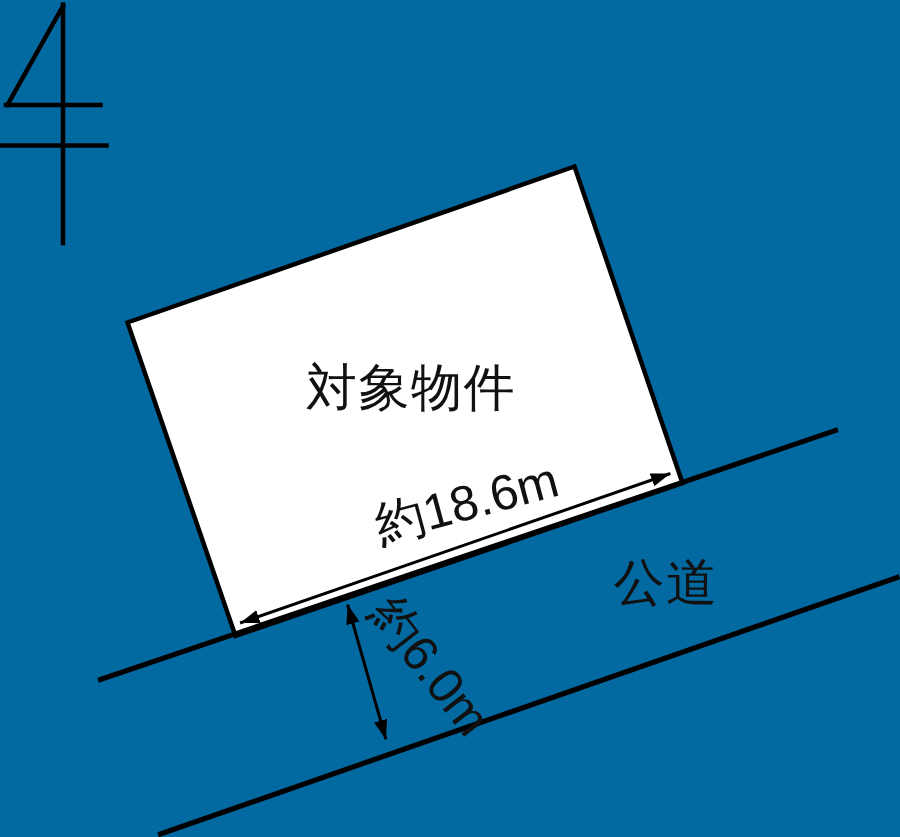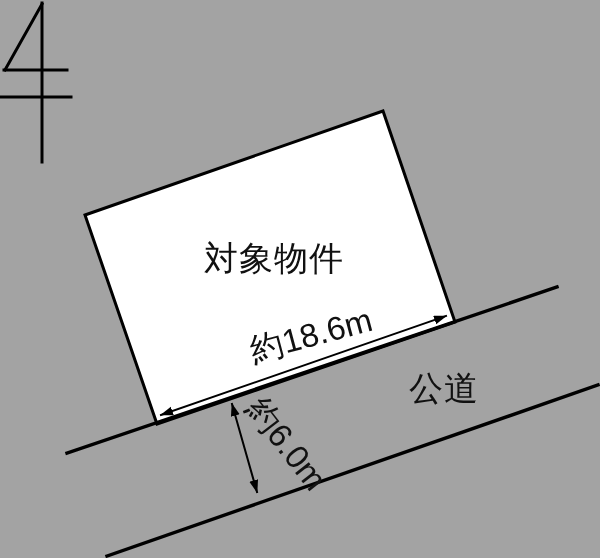"対象物件" .canvas { background: #a3a3a3 -> #0369a1 }
